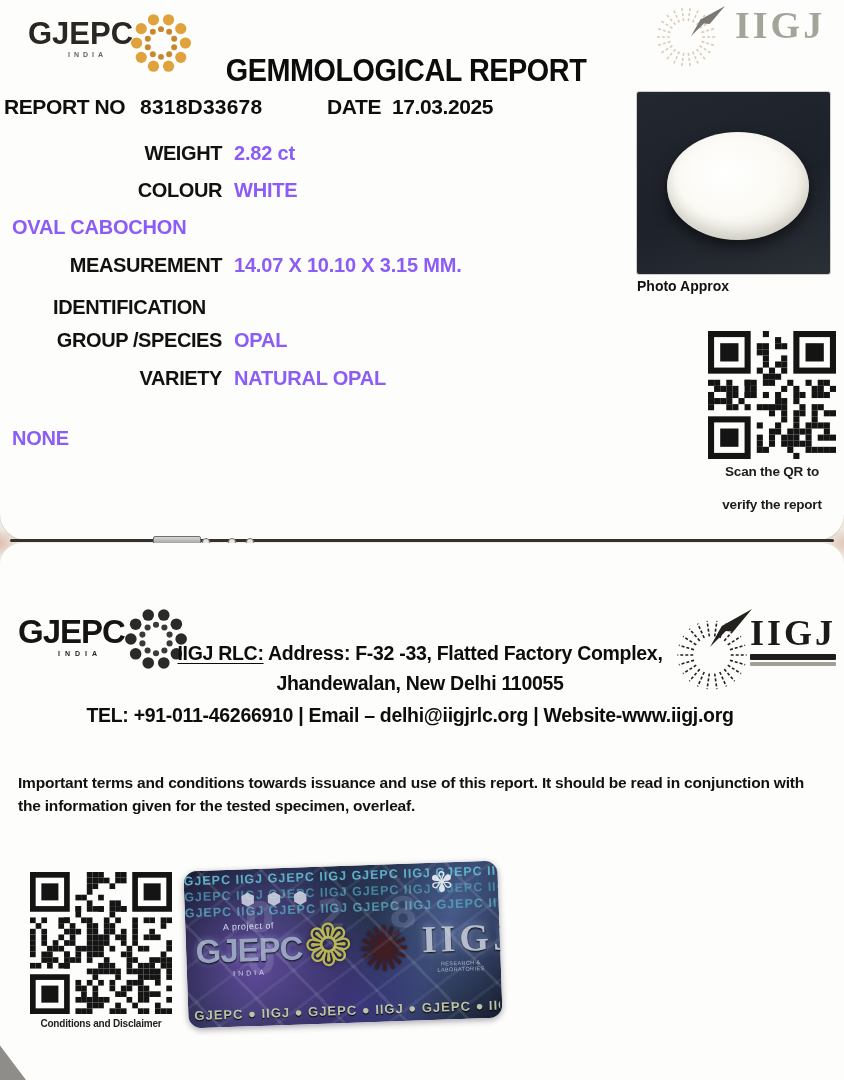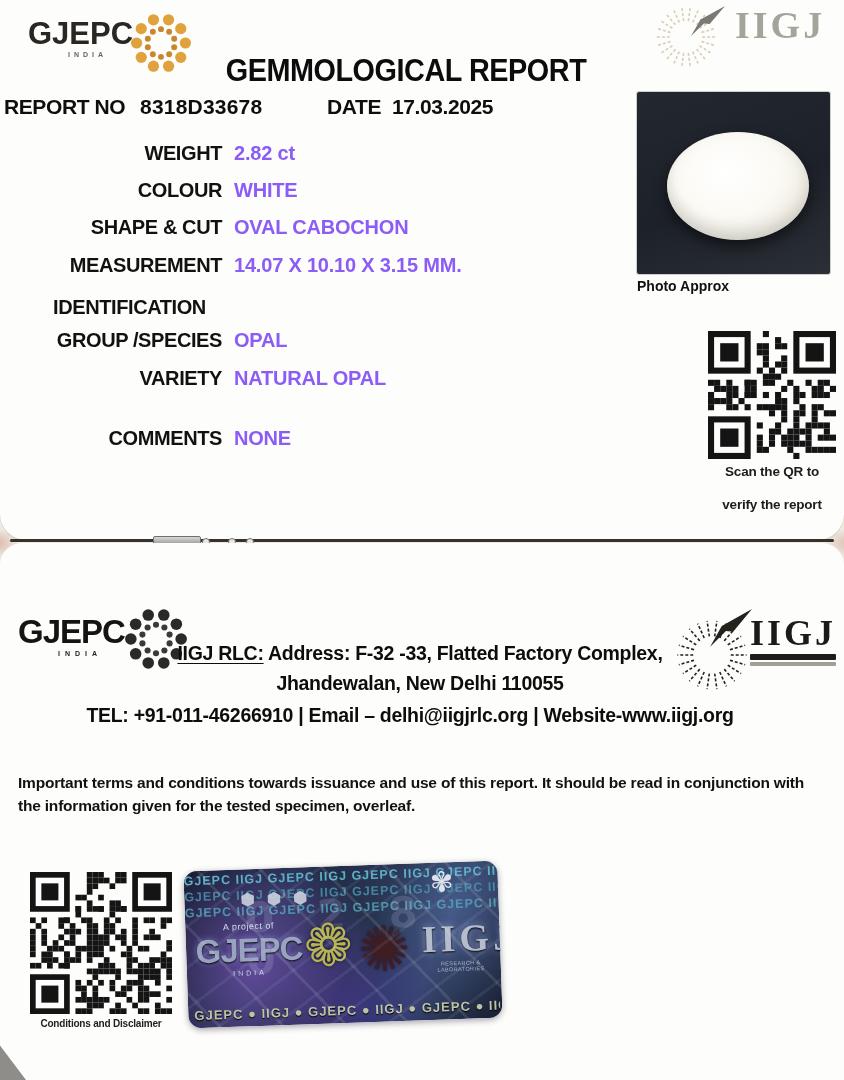"SHAPE & CUT" div.flabel { html: <div>SHAPE &amp; CUT</div> -> none }
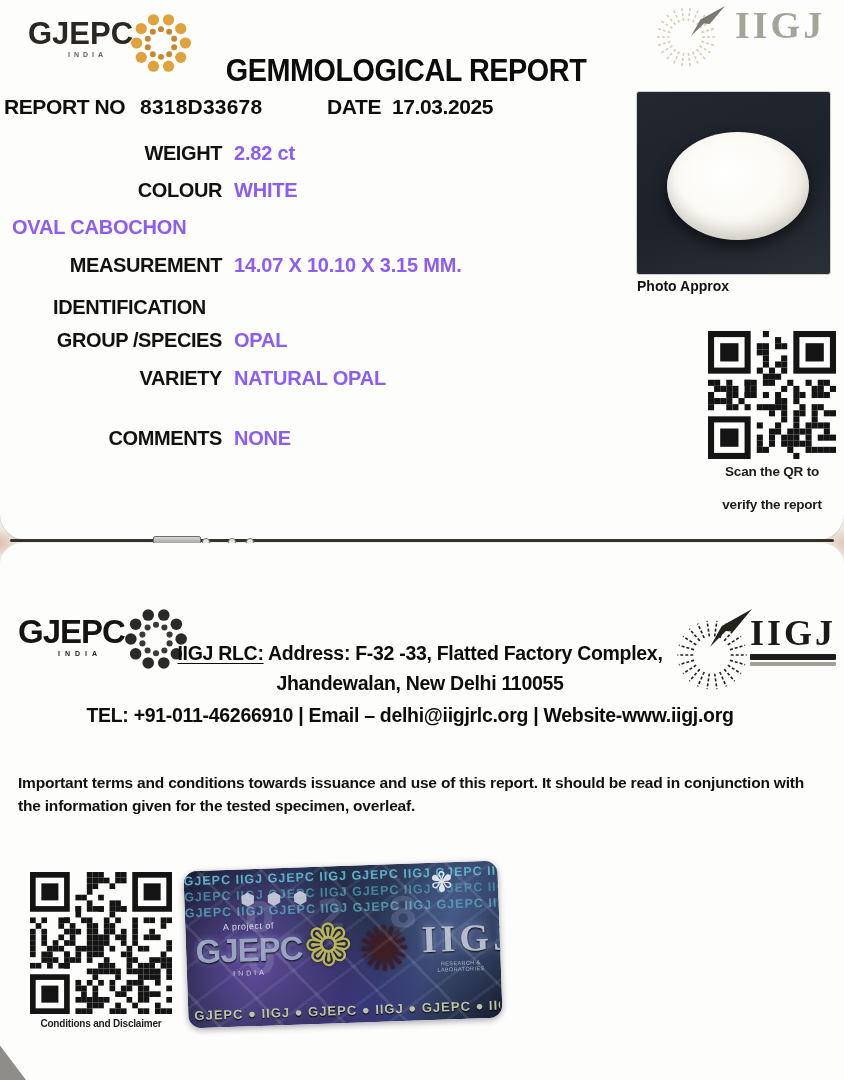"COMMENTS" div.flabel { html: <div>COMMENTS</div> -> none }
